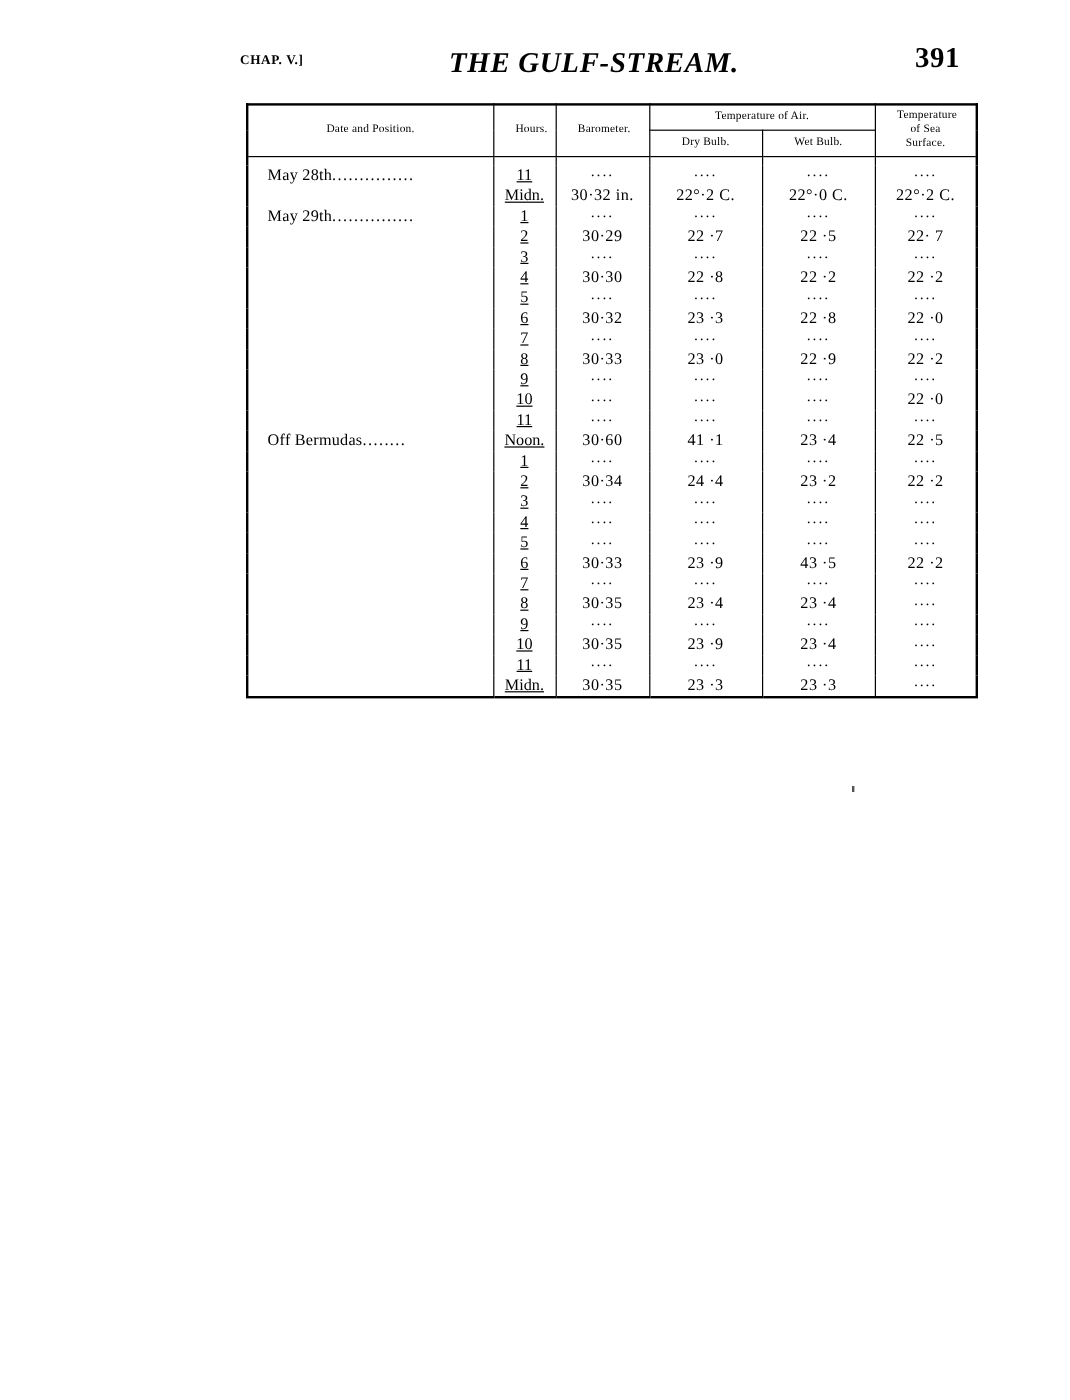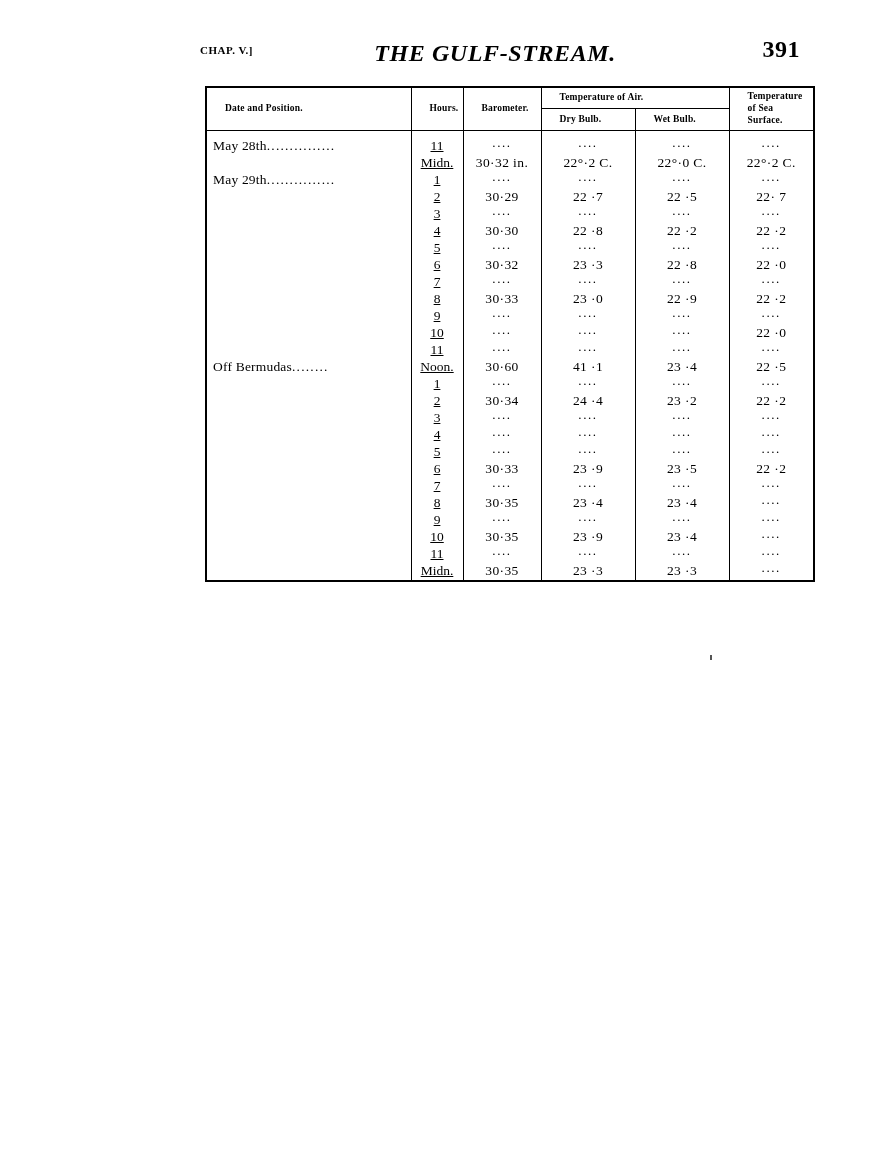"Temperature of Air." table.obs th { font-weight: bold -> normal; text-align: left -> center }
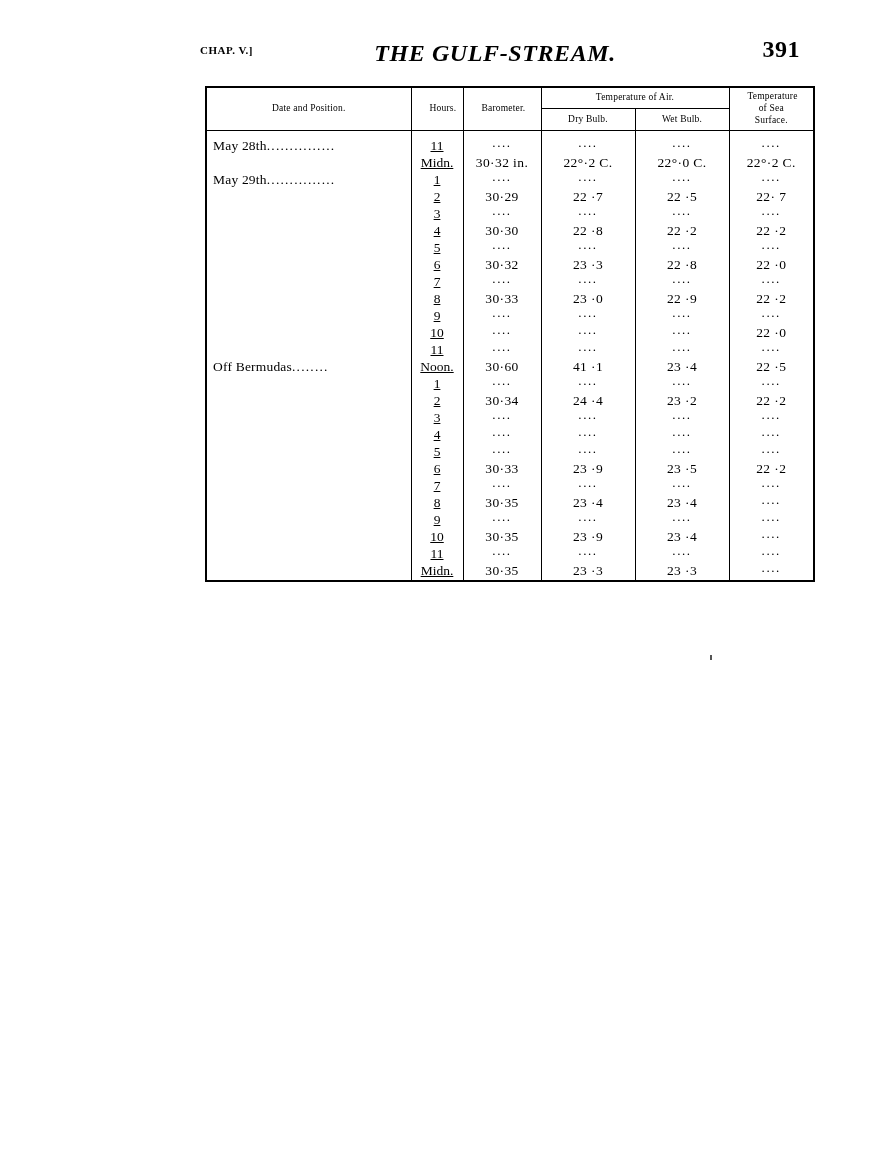"May 28th..............." td.pos { padding-left: 6px -> 16px }
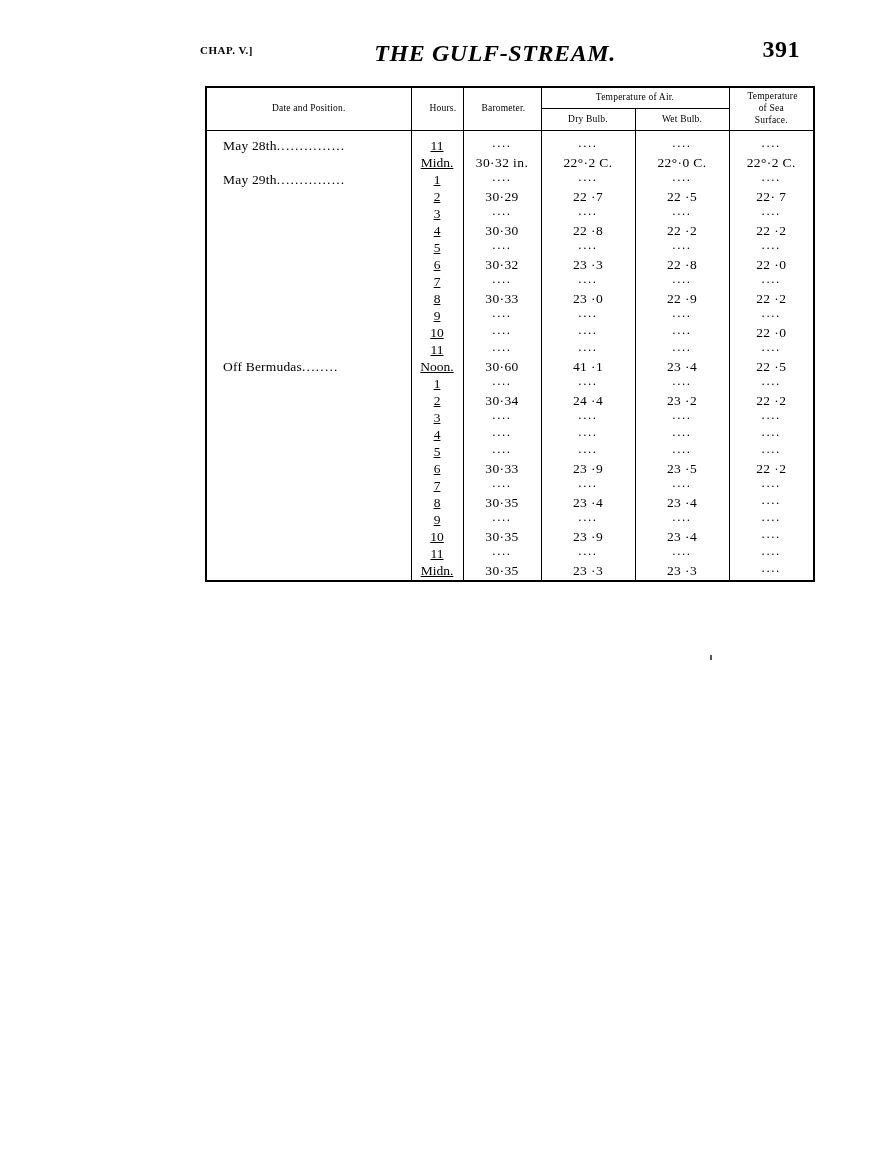"23 ·5" span { text: 23 -> 43 }
